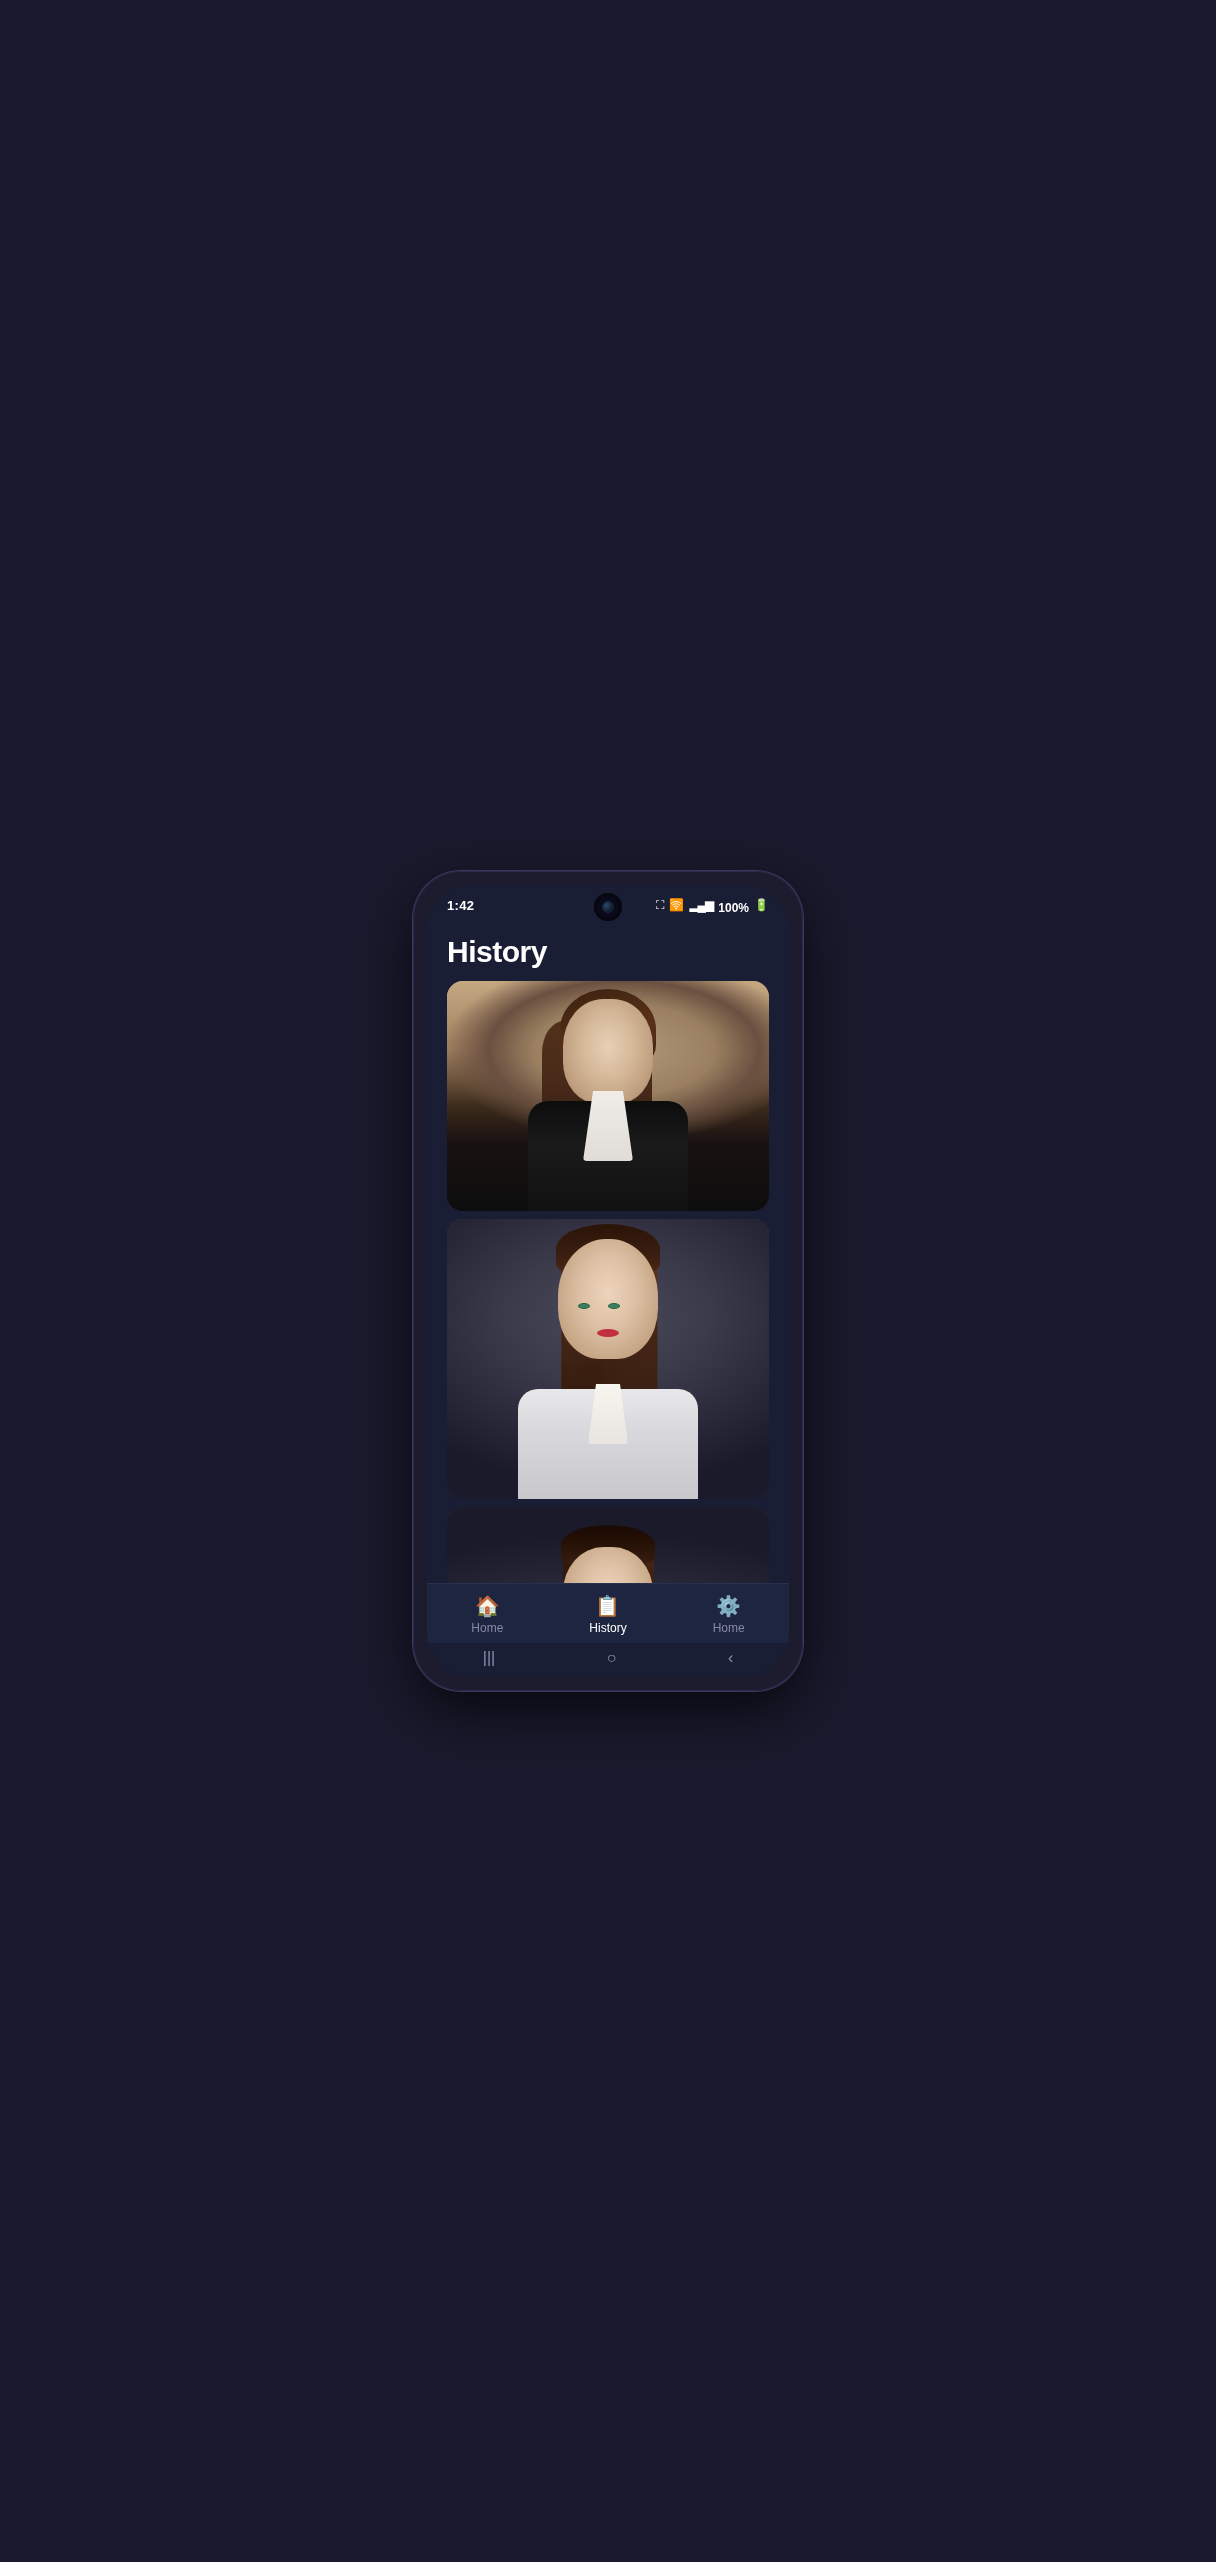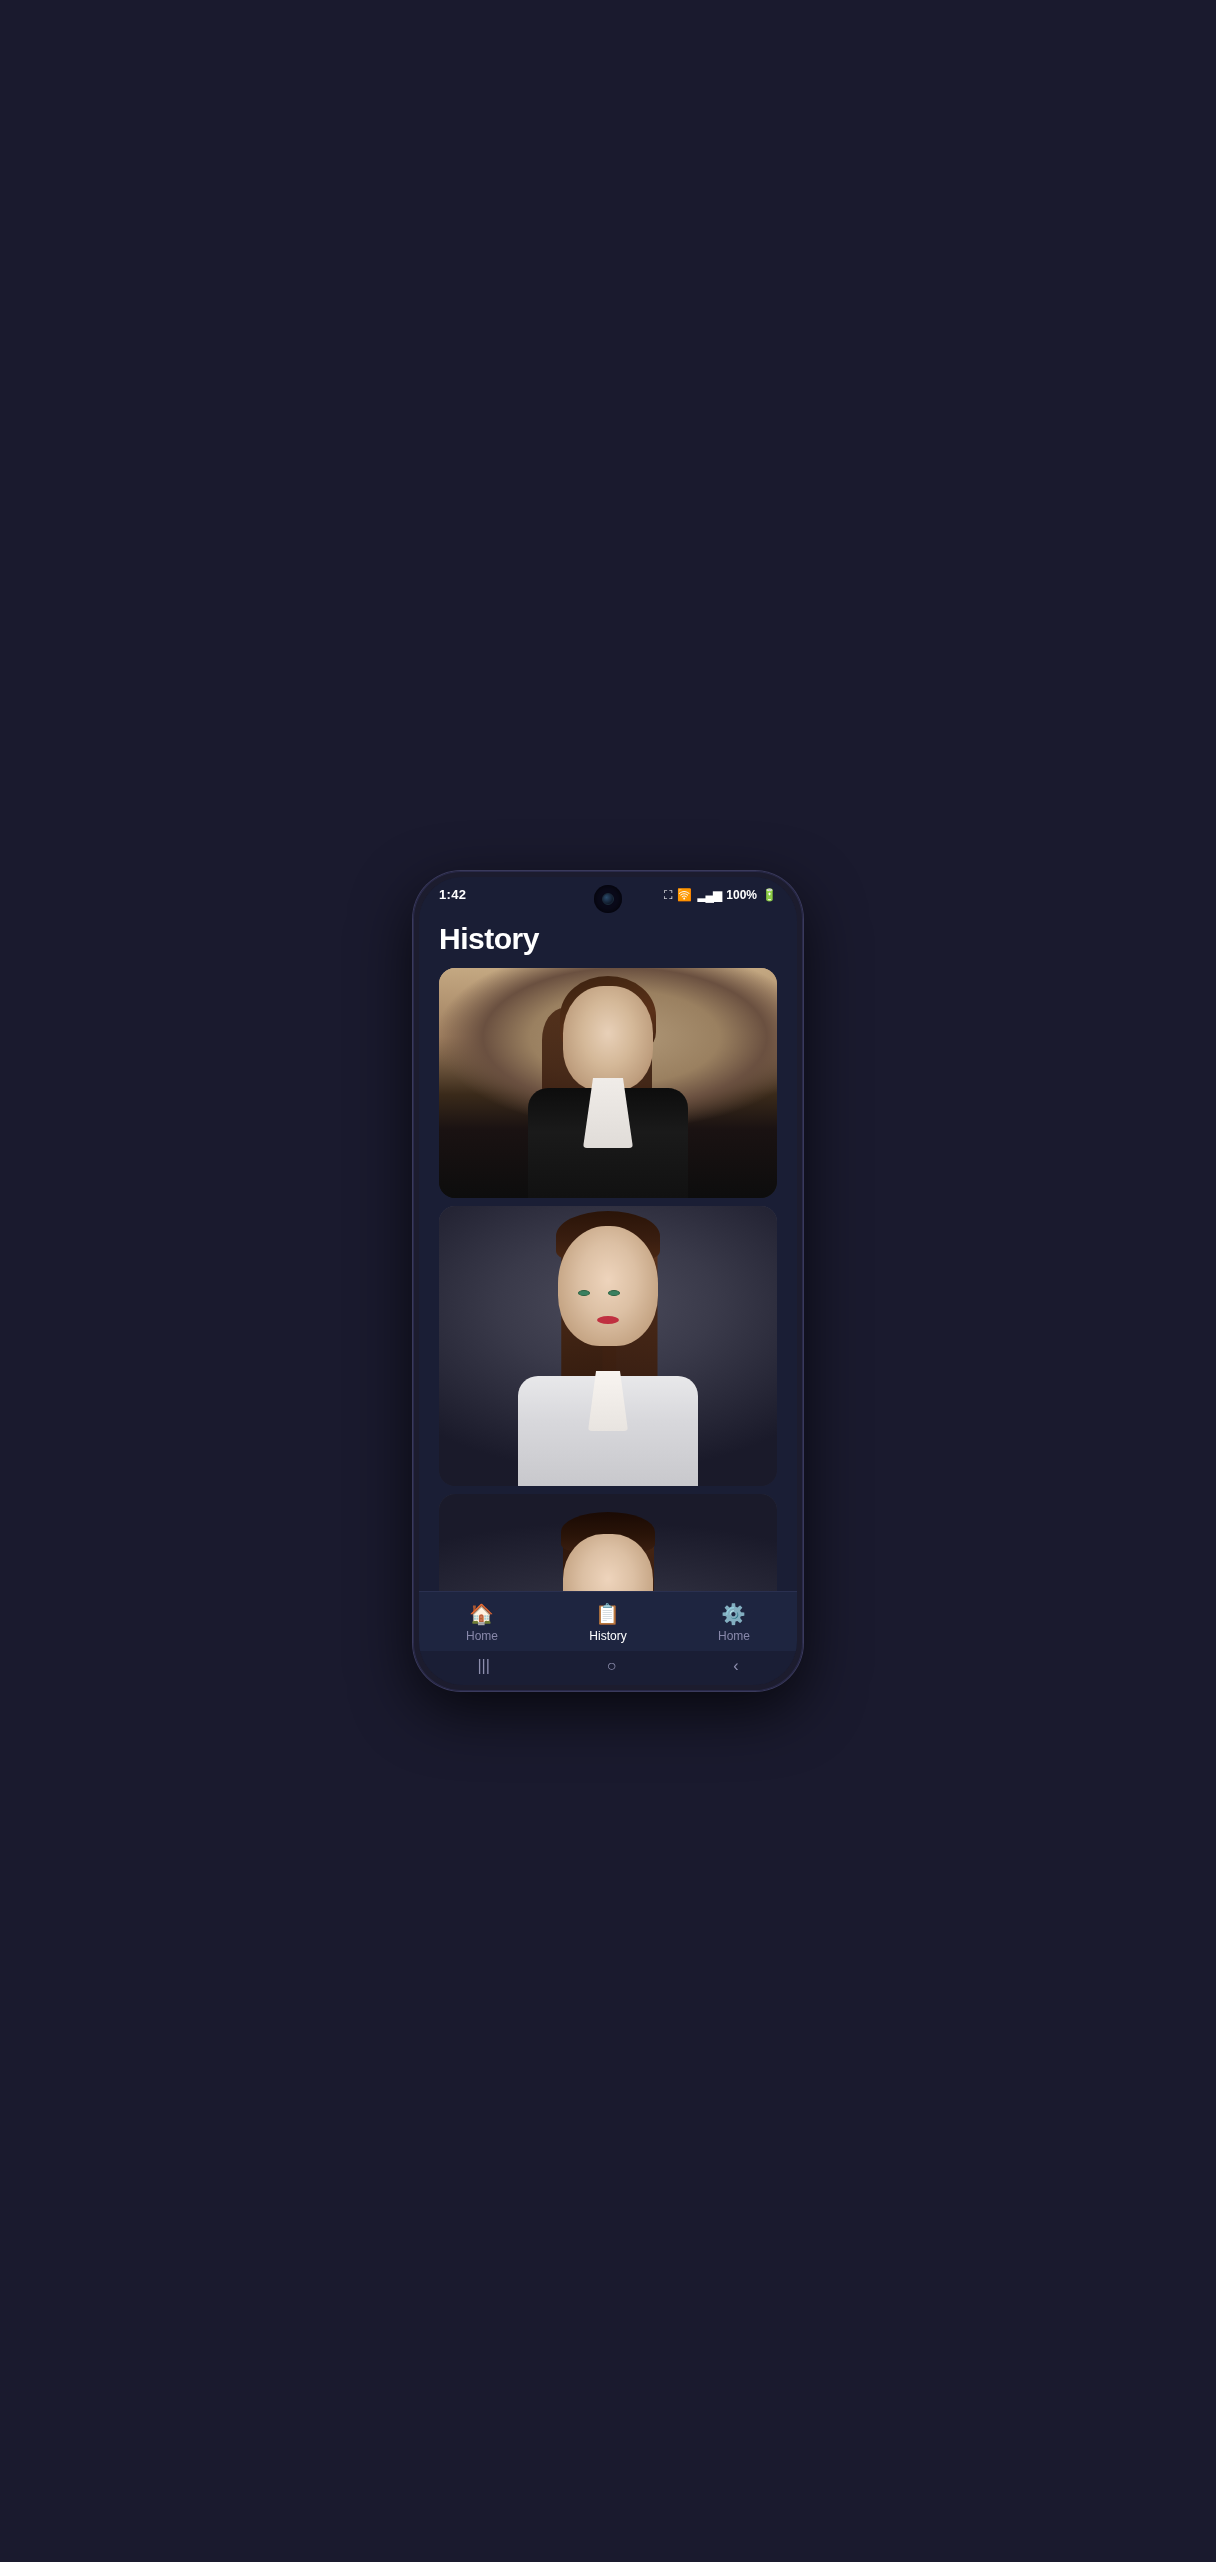"1:42" .phone-outer { padding: 6px -> 14px }
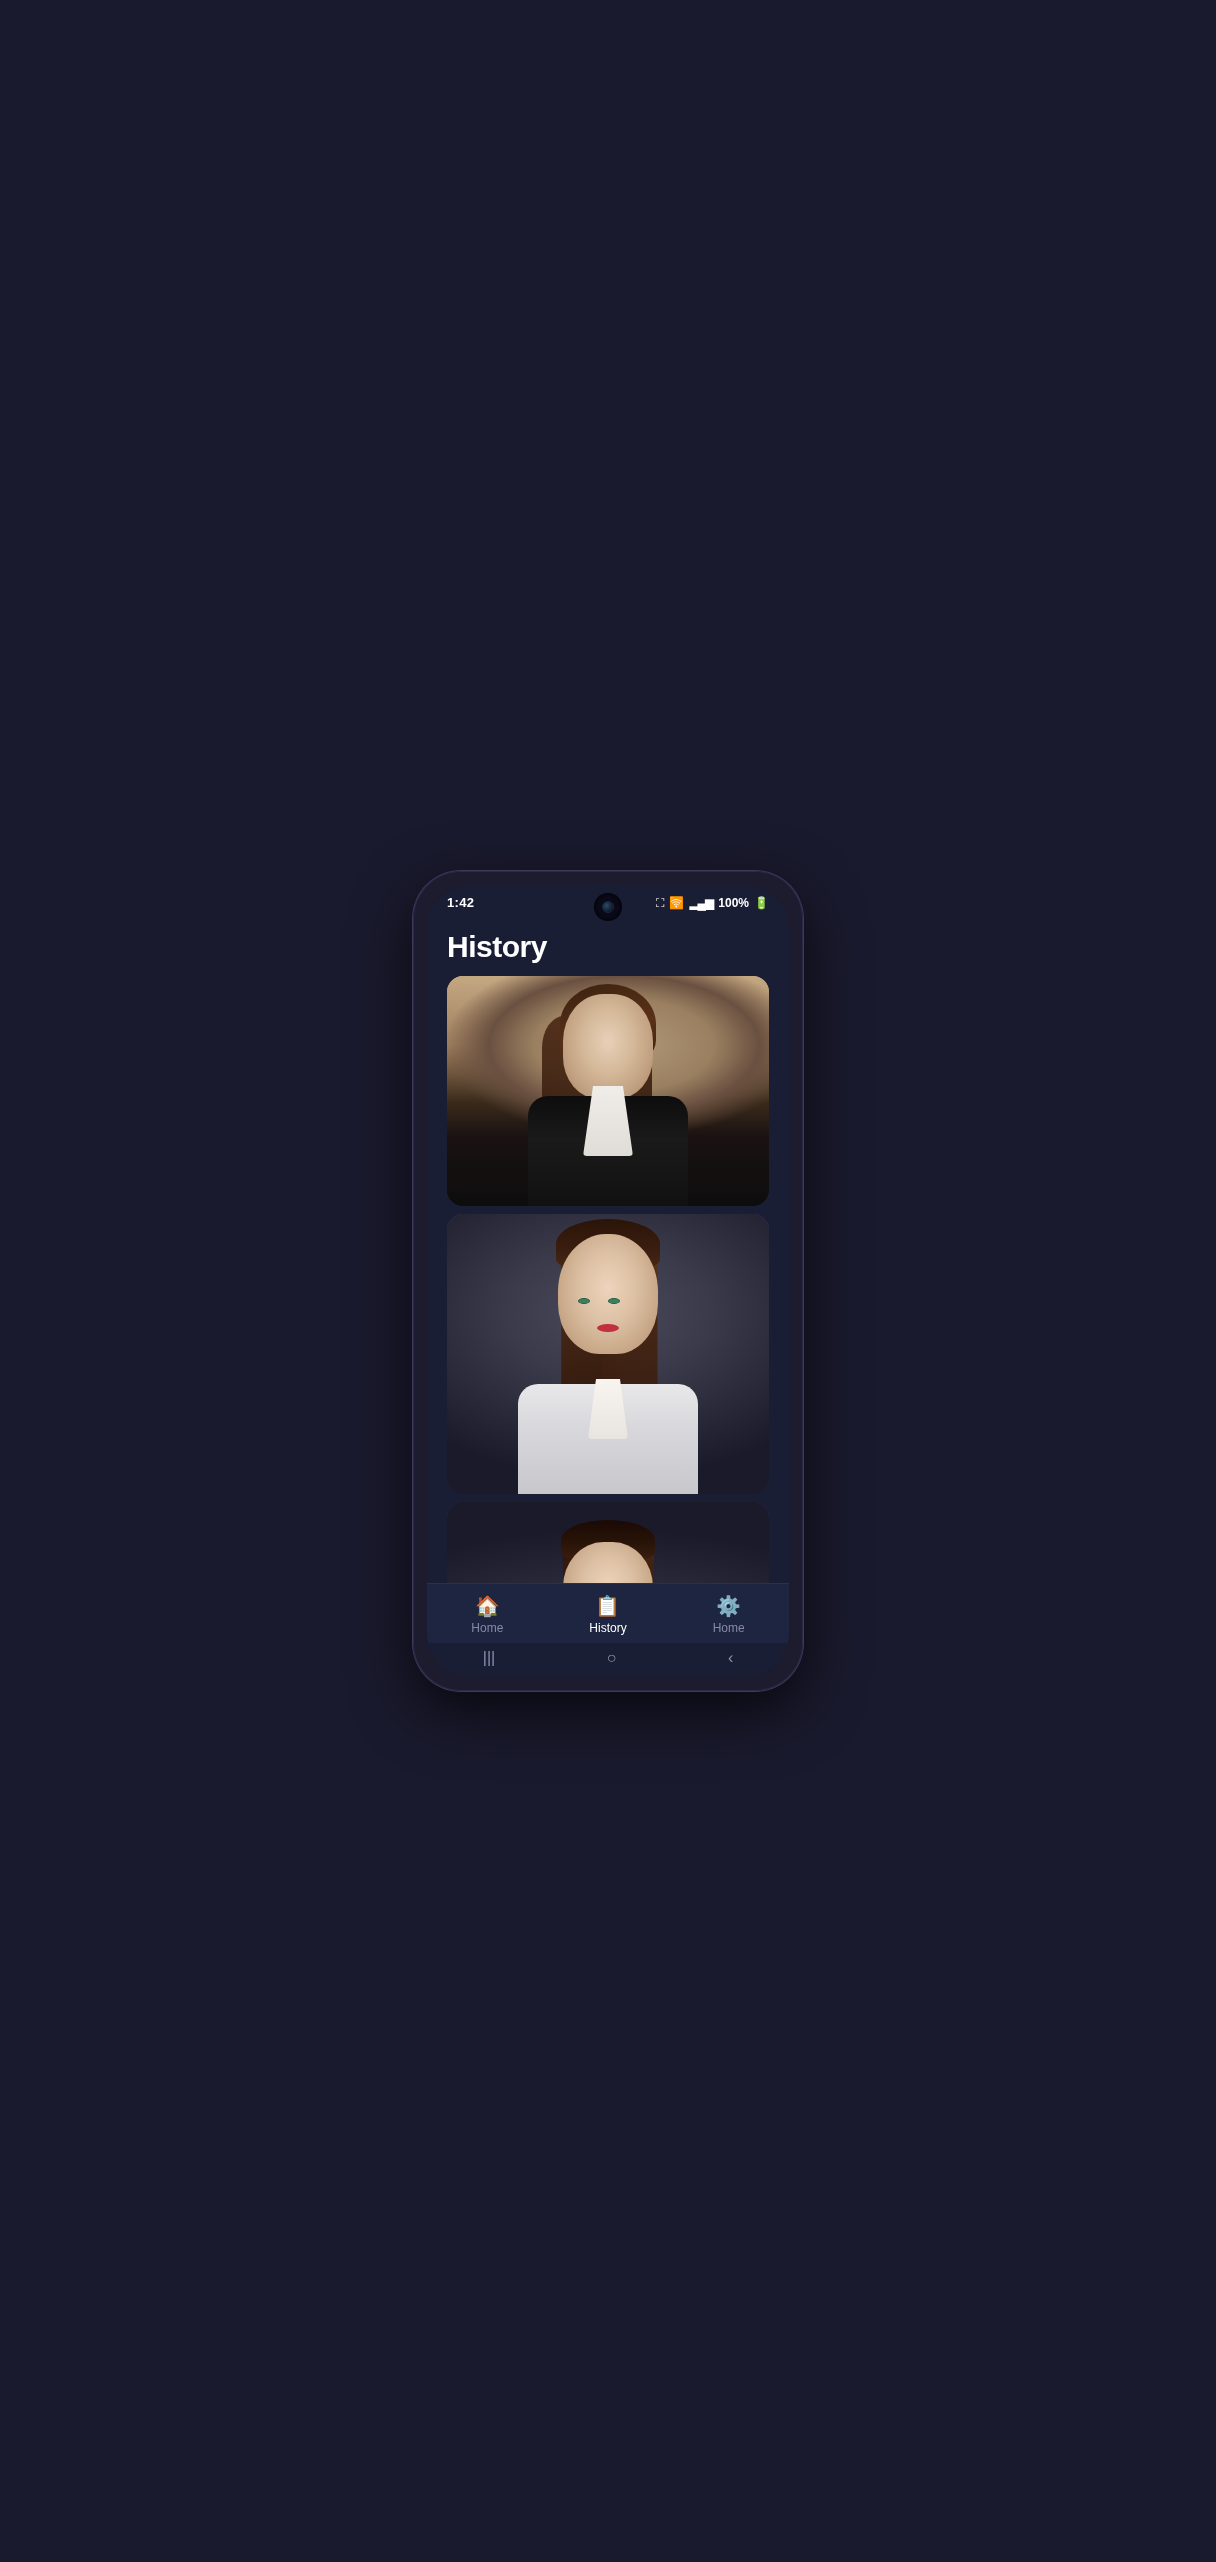"100%" .battery-text { margin-top: none -> 6px }
